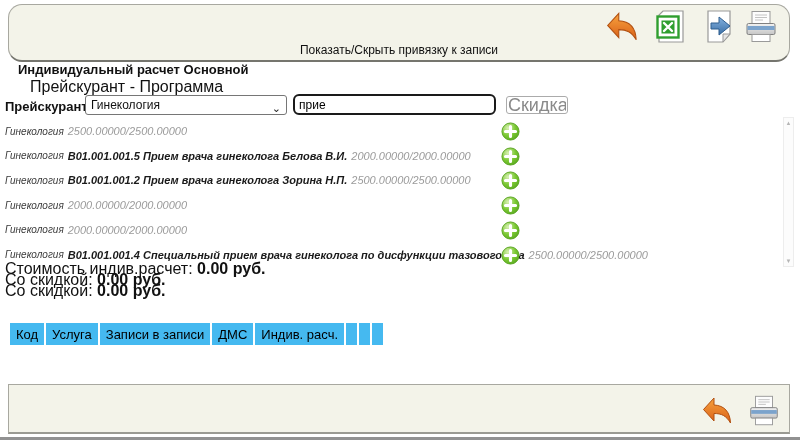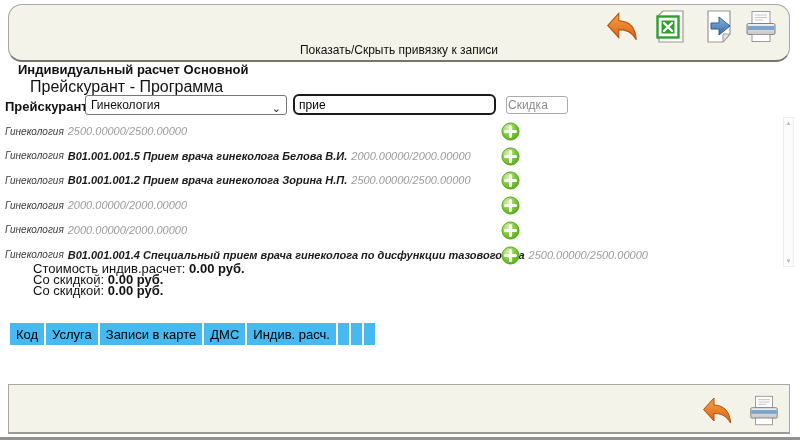"Скидка" .discount-input { font-size: 12px -> 18px }
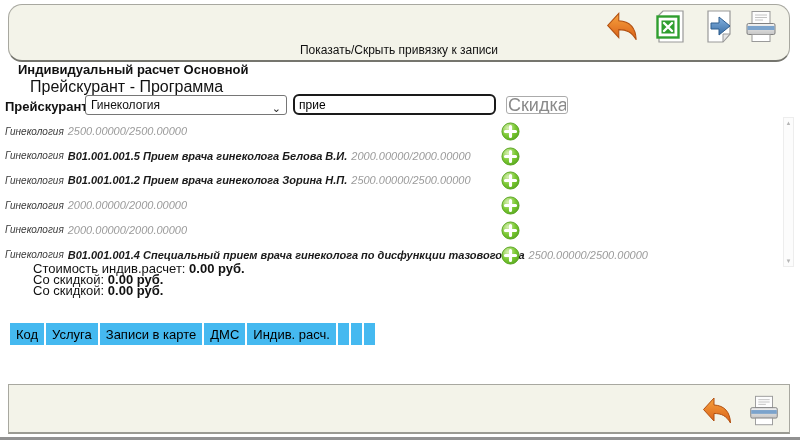"Стоимость индив.расчет: 0.00 руб." .summary { font-size: 13px -> 16px; margin-left: 28px -> none }
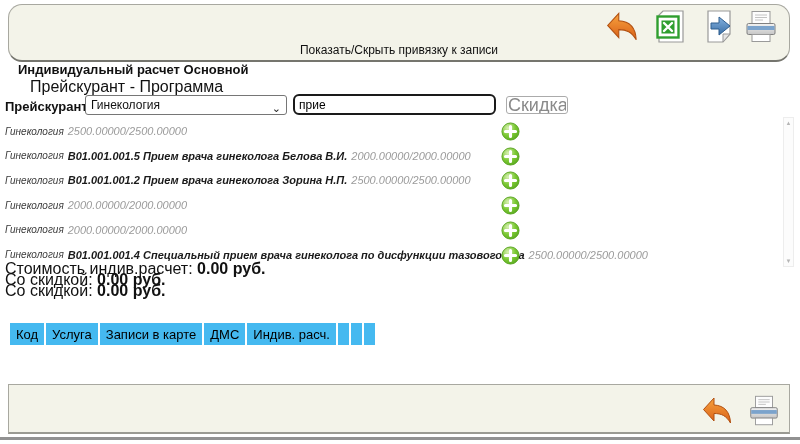"Записи в карте" th { text: карте -> записи }
